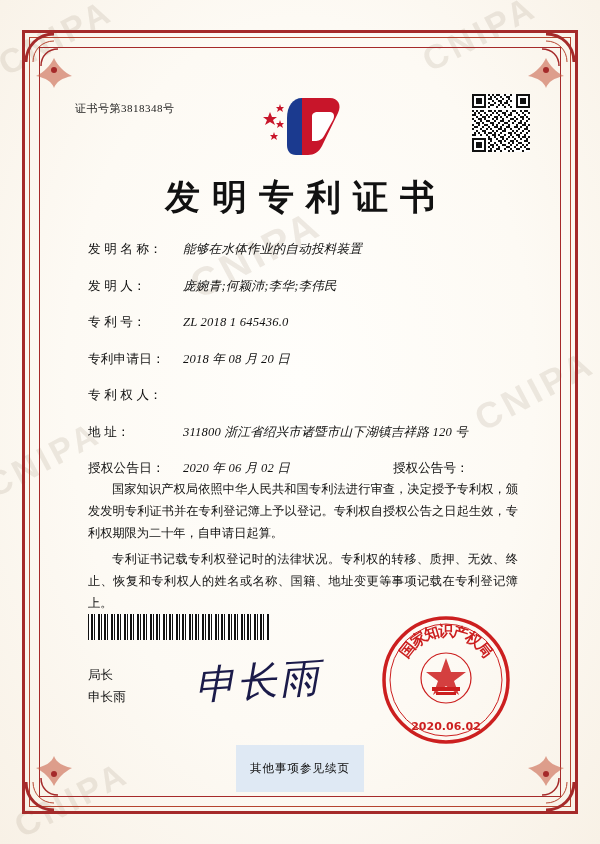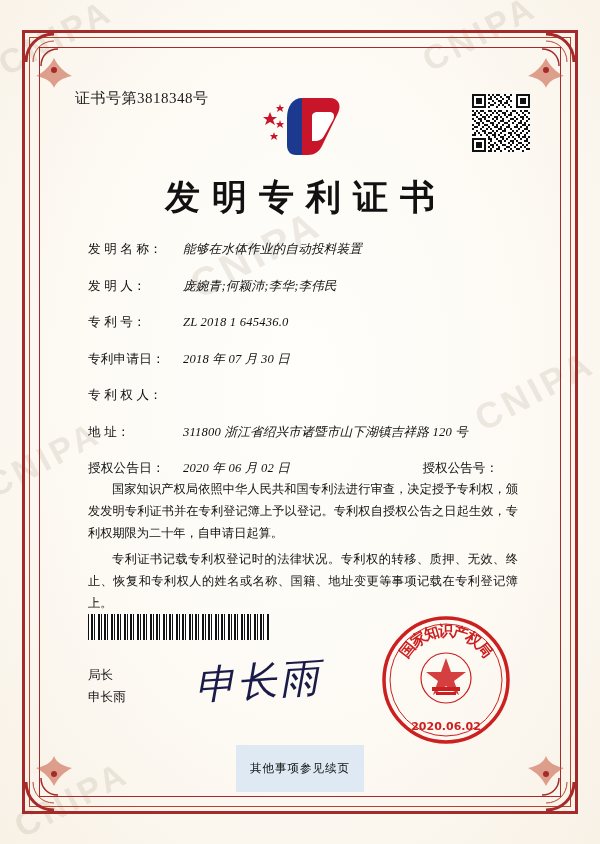"证书号第3818348号" .cert-no { font-size: 15px -> 11px; top: 31px -> 43px }
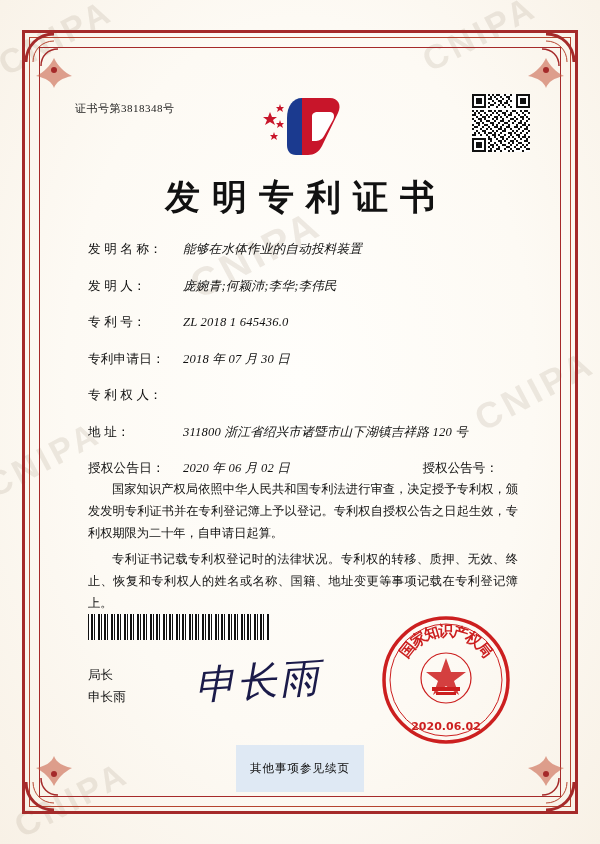"2018 年 07 月 30" div.val { text: 07 月 30 -> 08 月 20 }
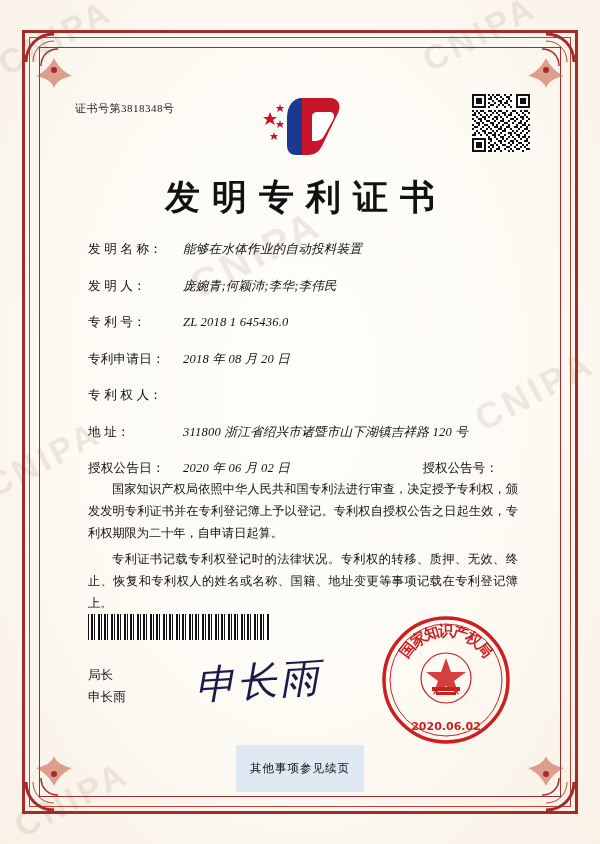"授权公告号：" .lbl2 { text-align: right -> none }
